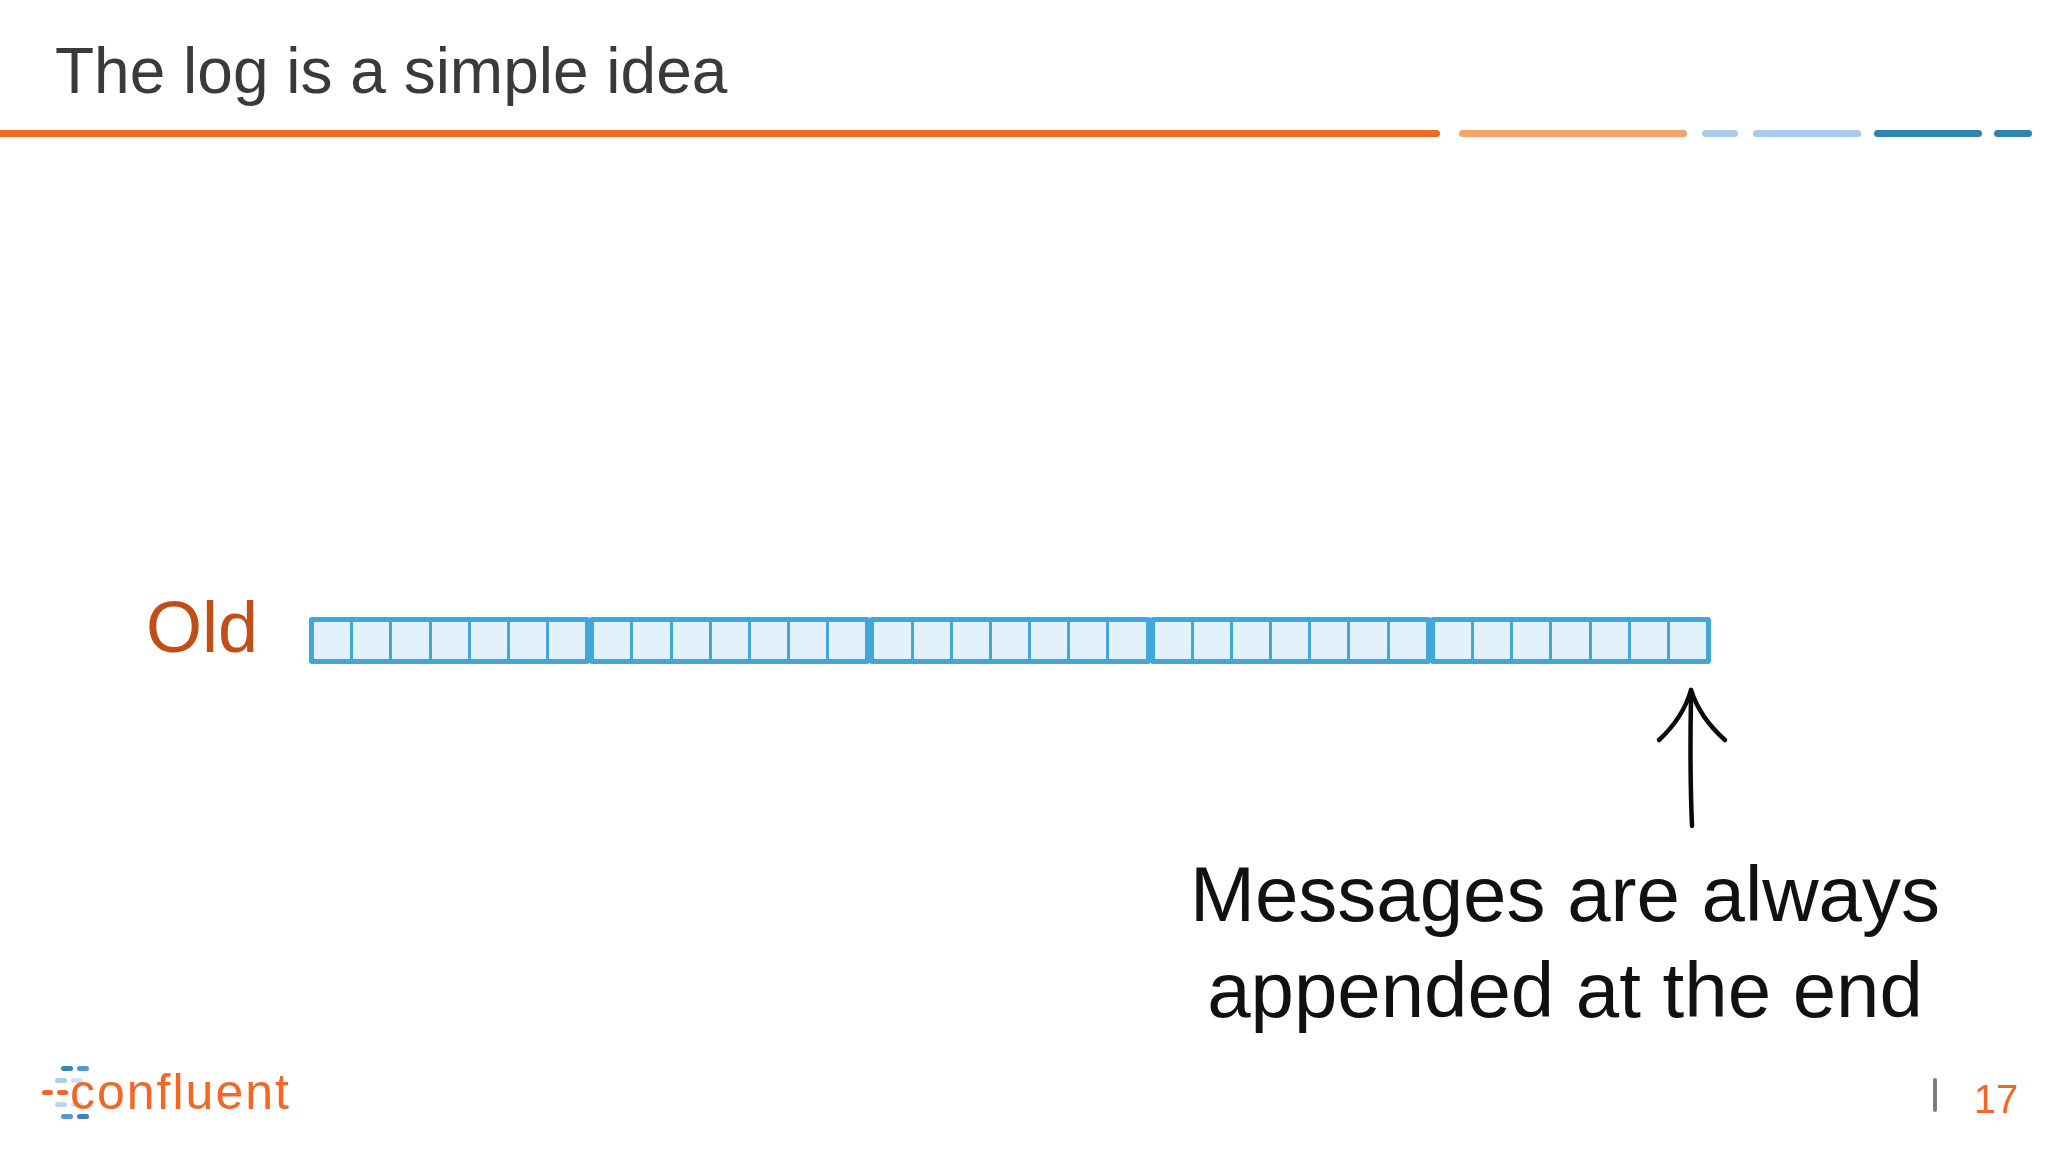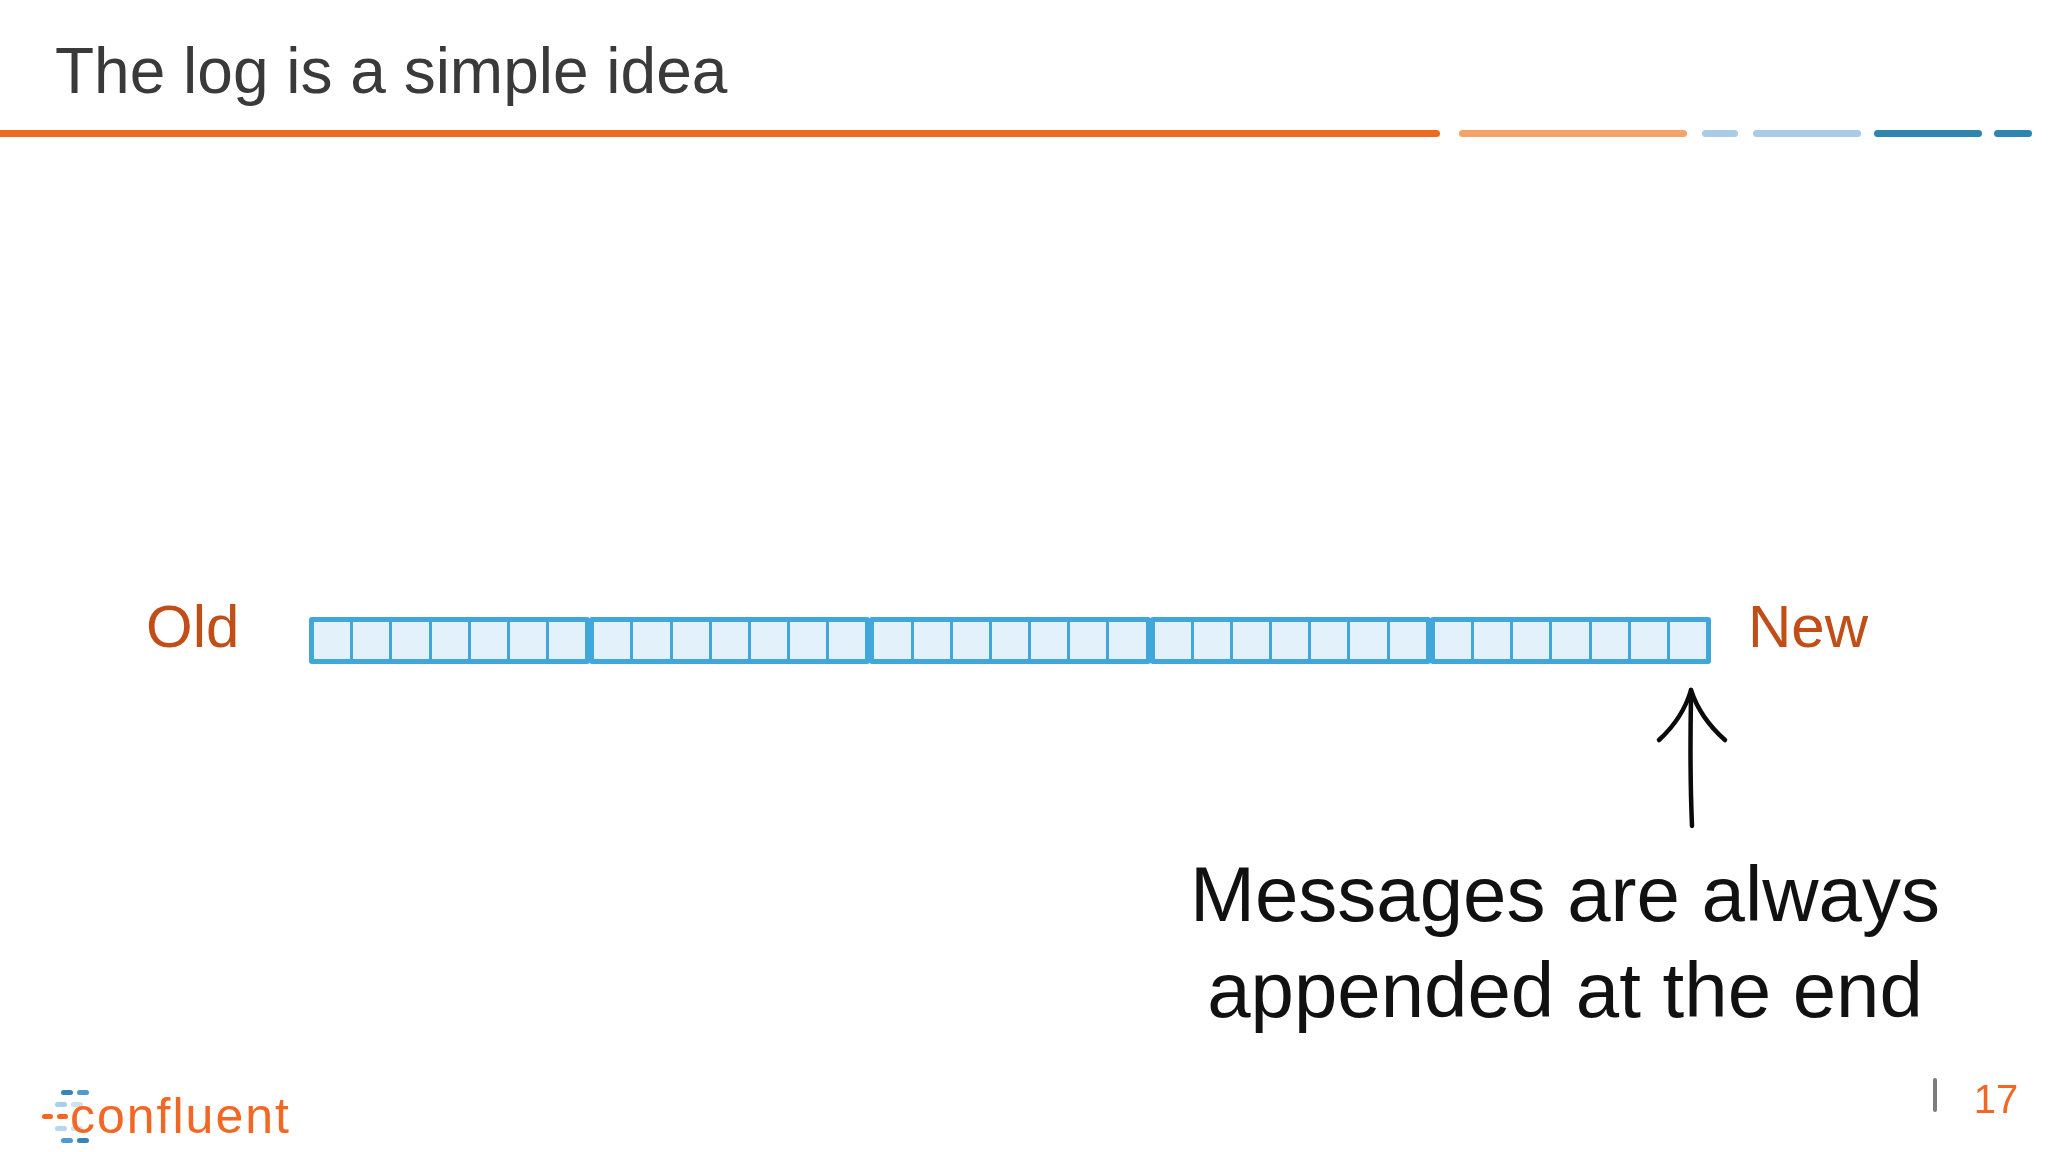"Old" .end-label { font-size: 60px -> 72px }
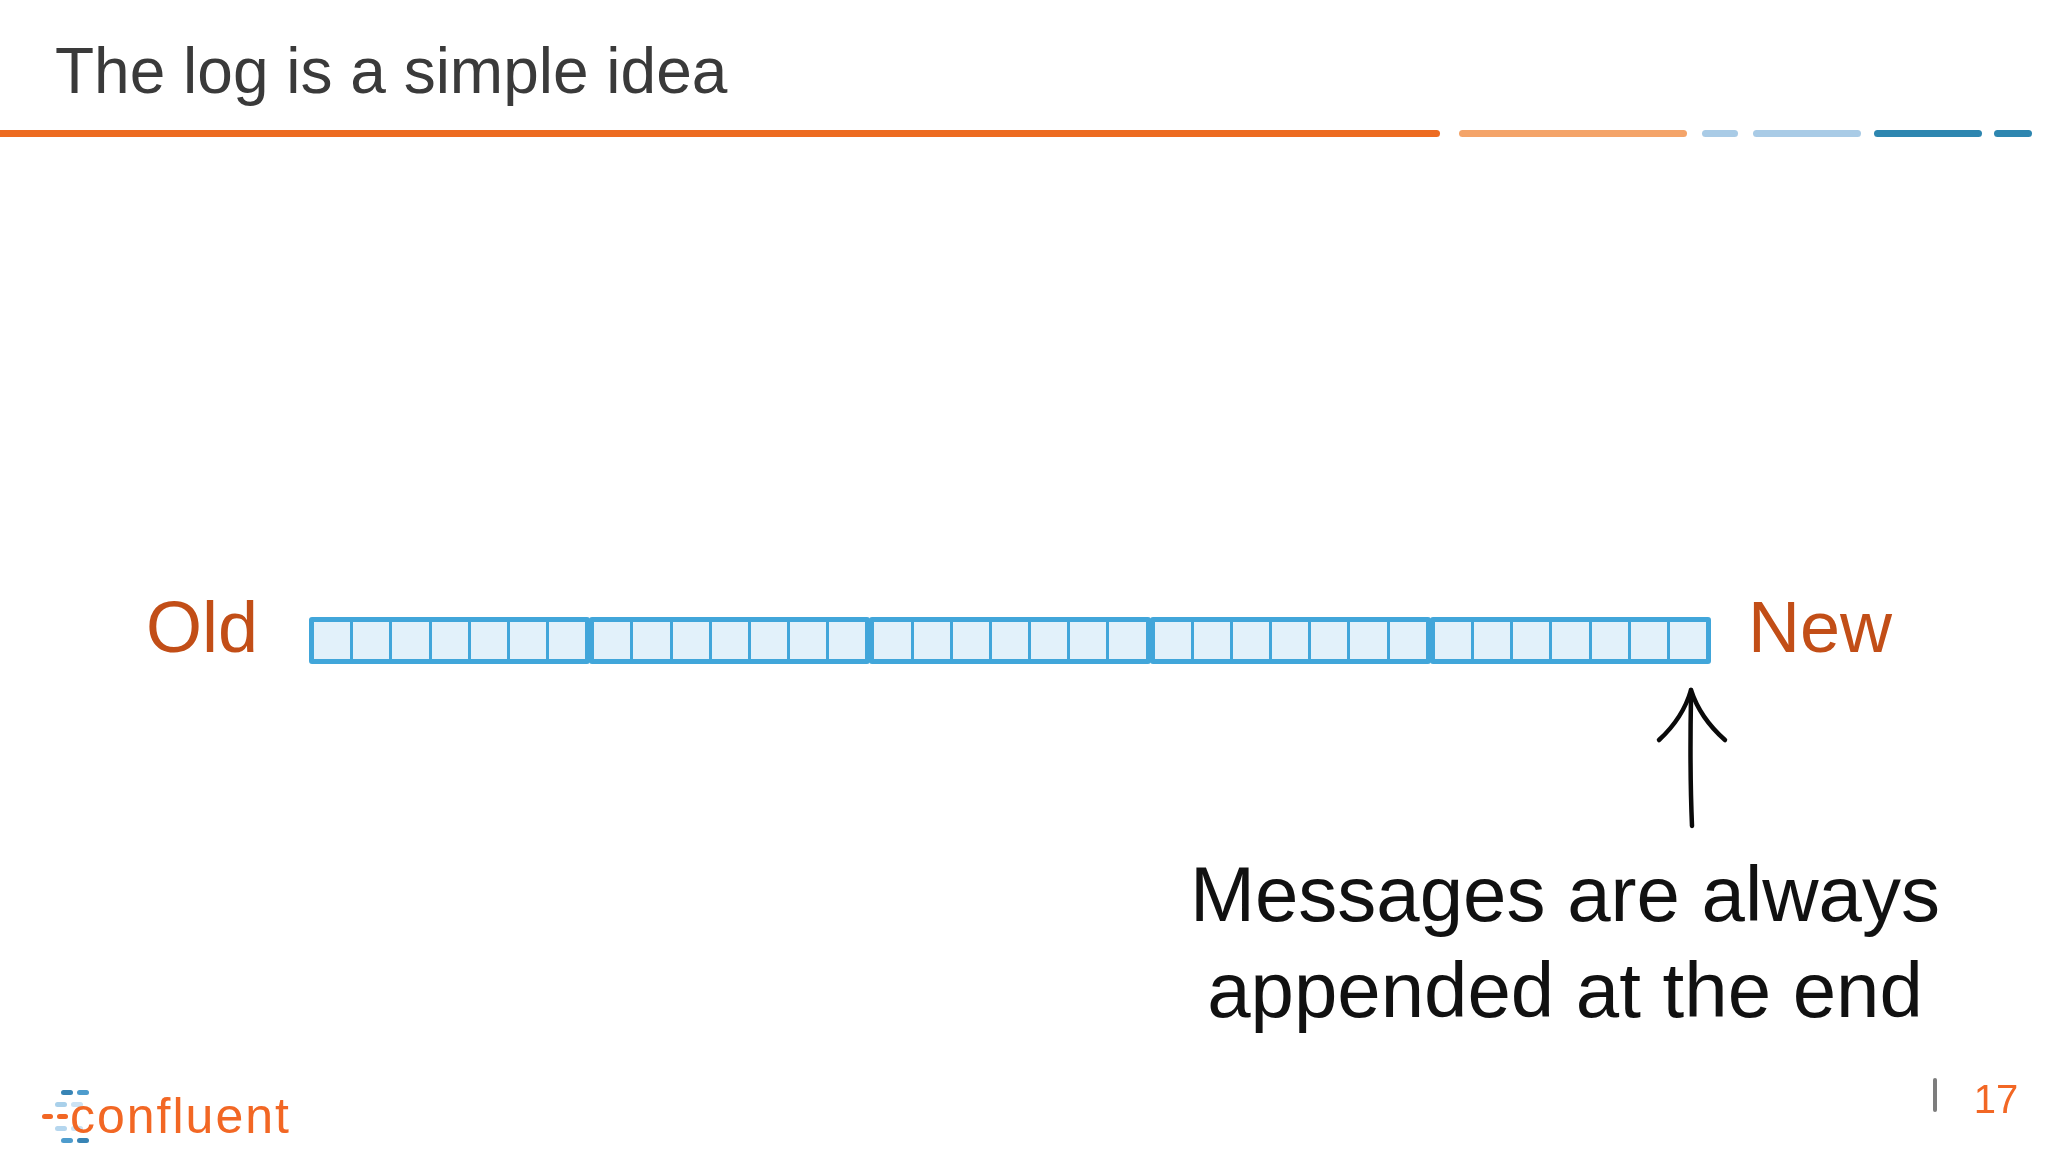"New" div.end-label { html: <div>New</div> -> none }
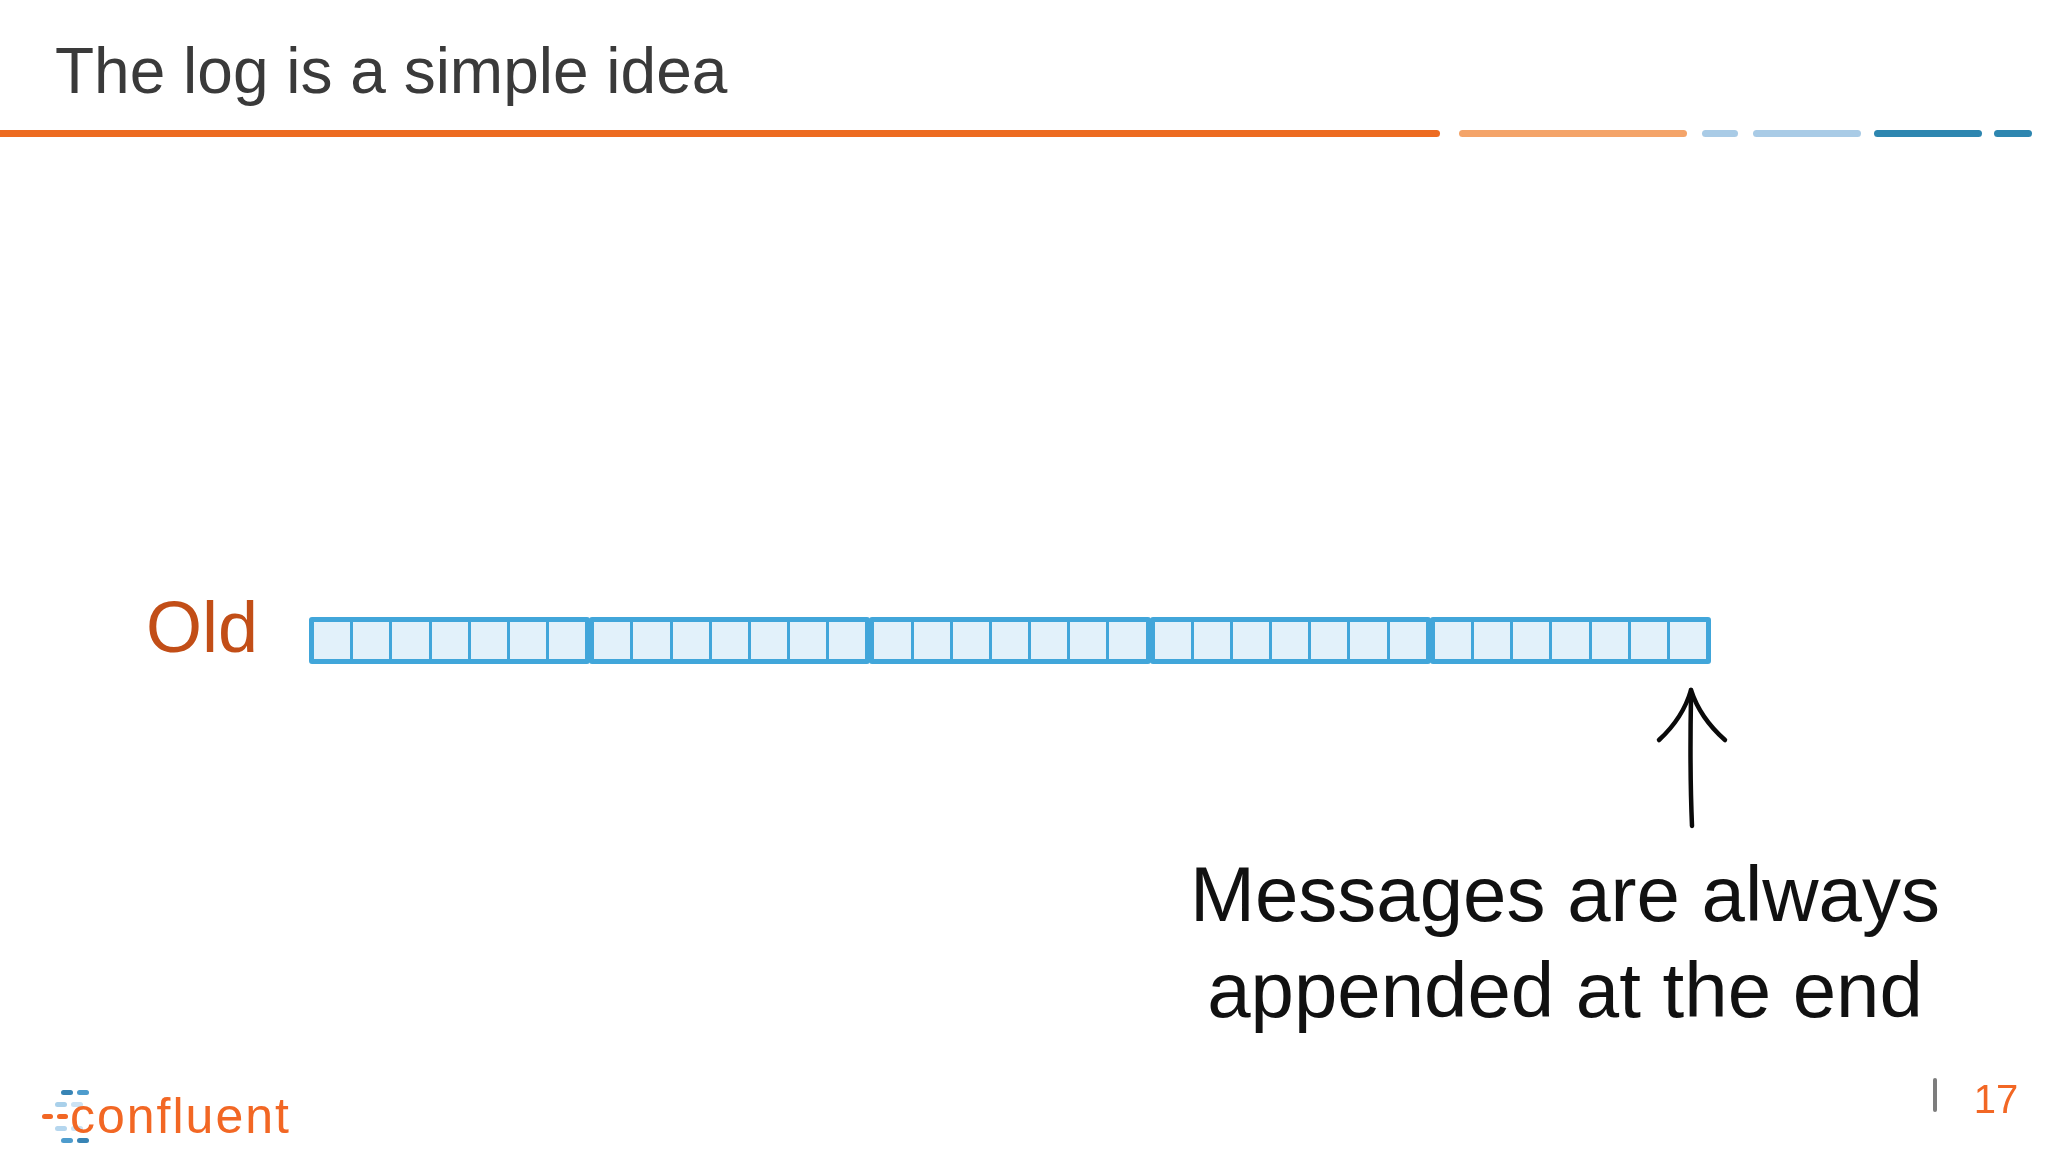"confluent" .logo { margin-top: 24px -> none }
